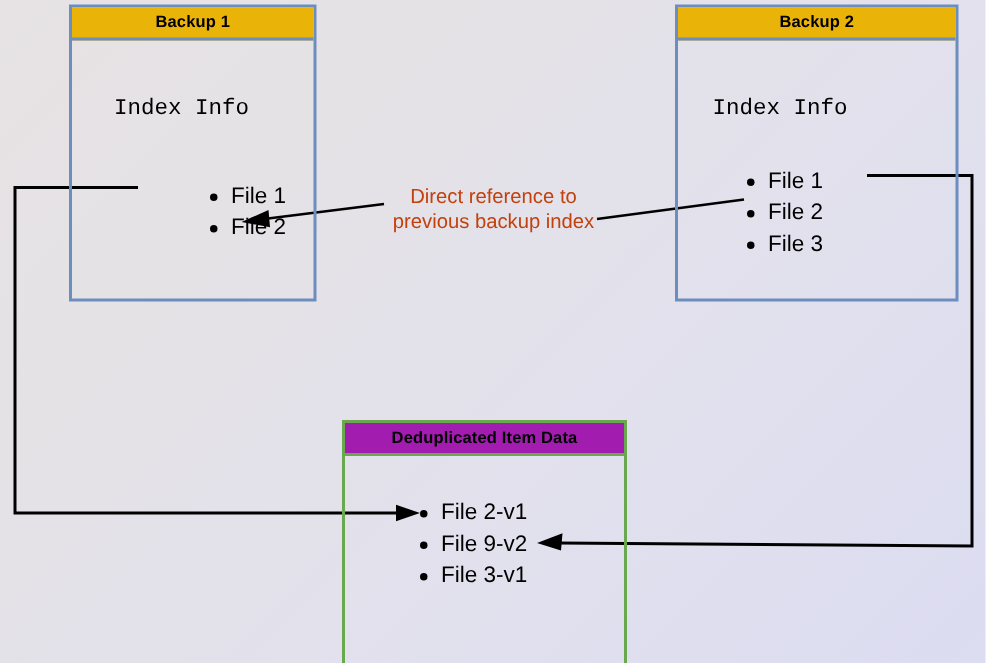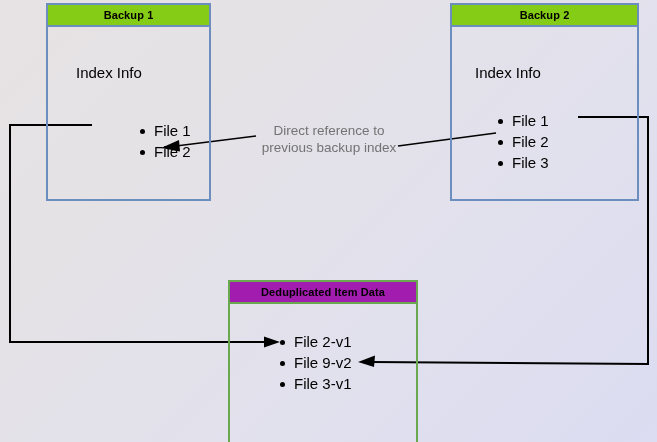"Backup 1" .node > .node-header { background: #84cc16 -> #eab308 }
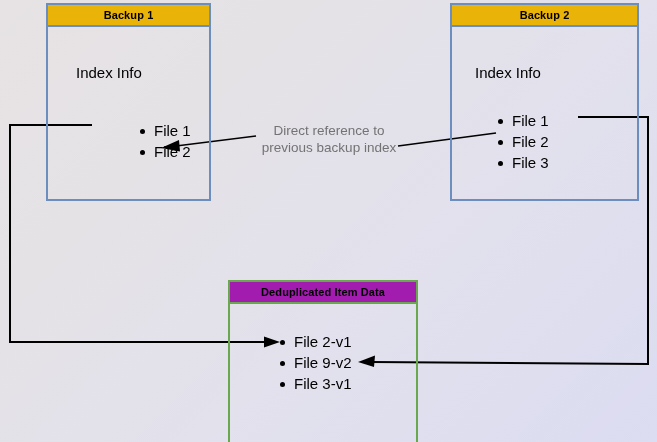"Index Info" .caption { font-family: none -> Liberation Mono, monospace }
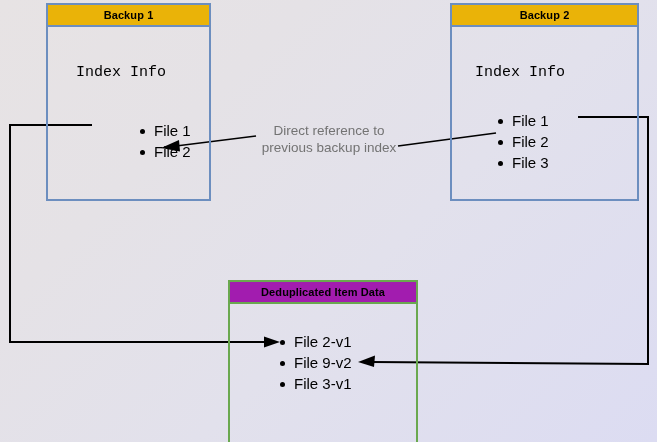"Direct reference to" .edge-label { color: #737373 -> #c2410c }
